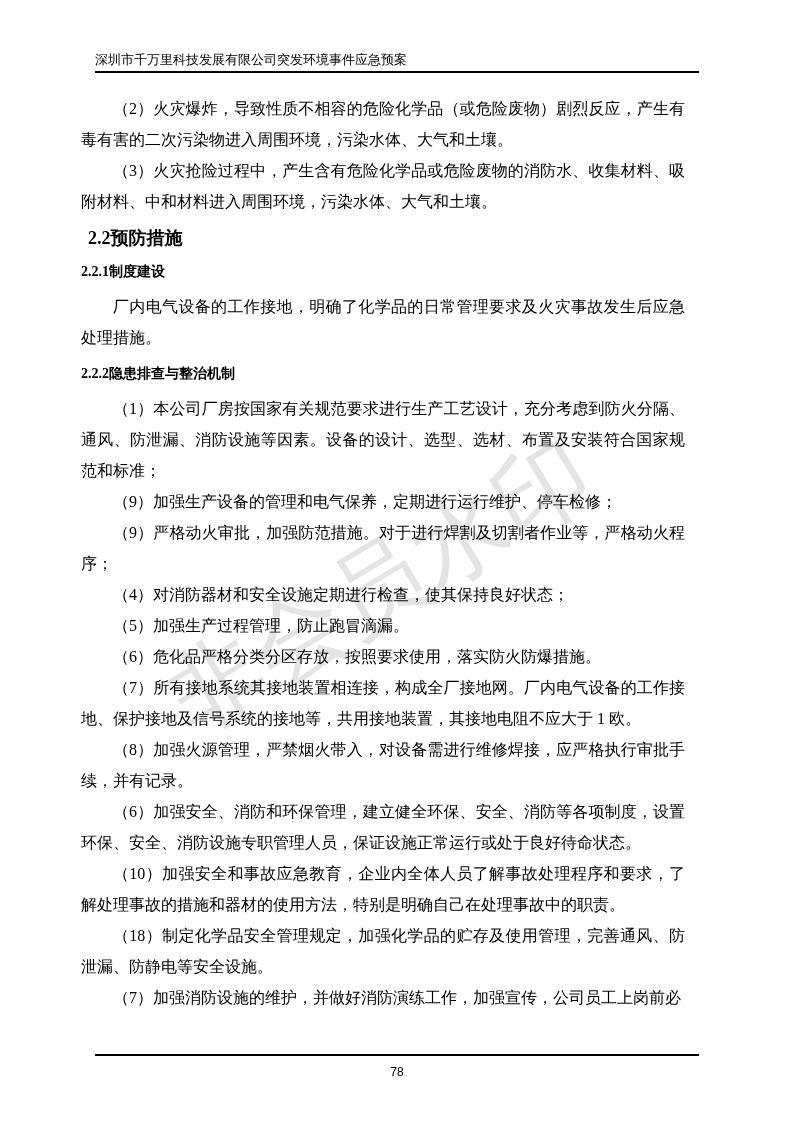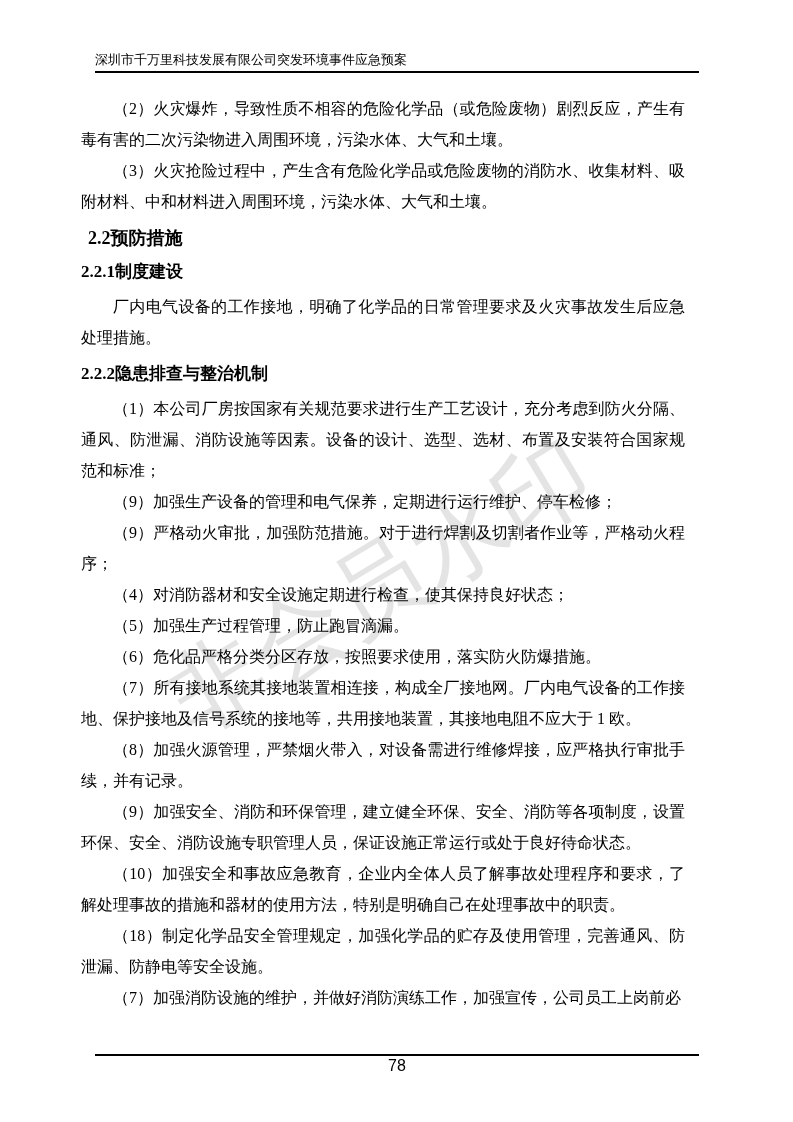"2.2.1制度建设" .h-minor { font-size: 17px -> 14px }
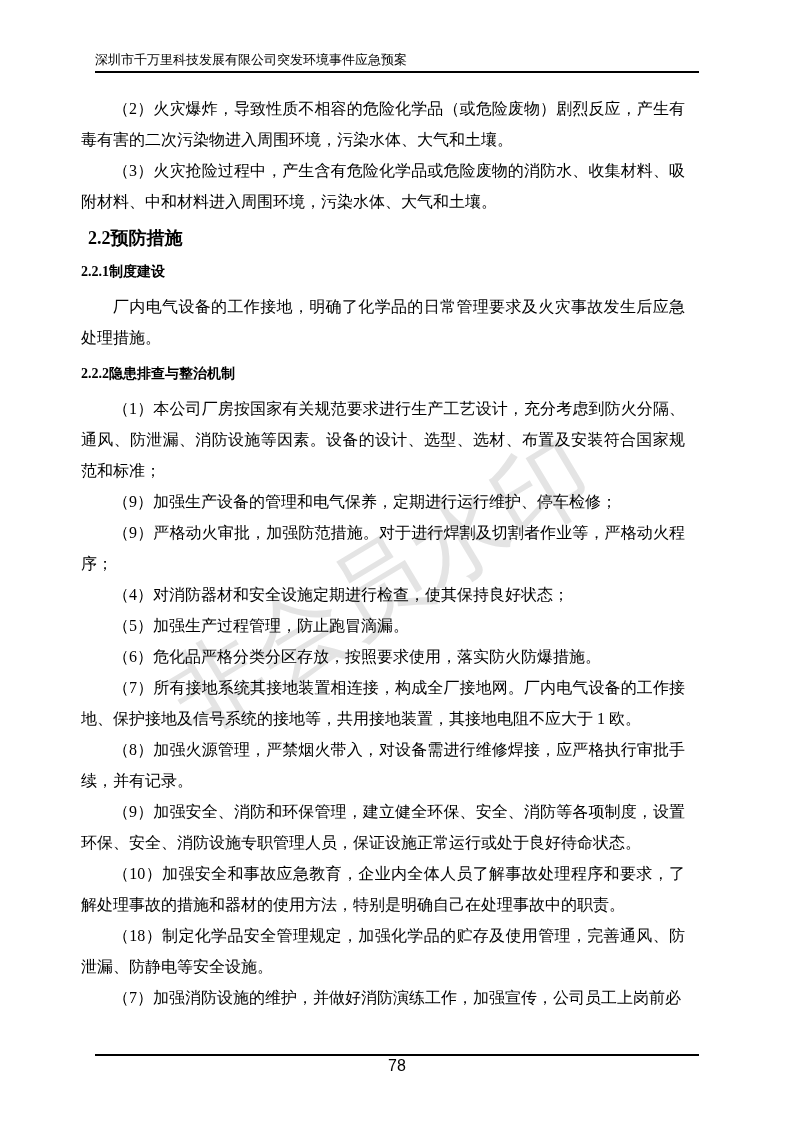"（9）加强安全、消防和环保管理，建立健全环保、安全、消防等各项制度，设置环保、安" p.para { text: 9 -> 6 }
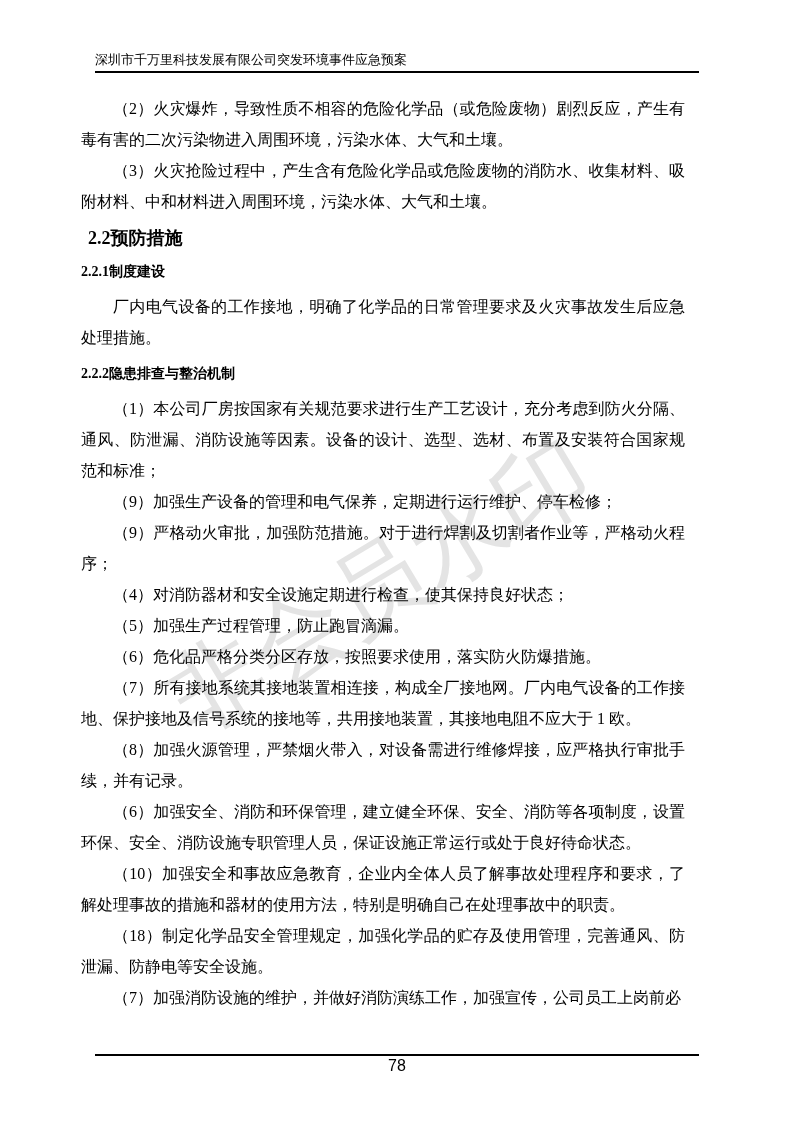"78" .page-number { font-size: 16px -> 12px; padding-top: 2px -> 8px }
